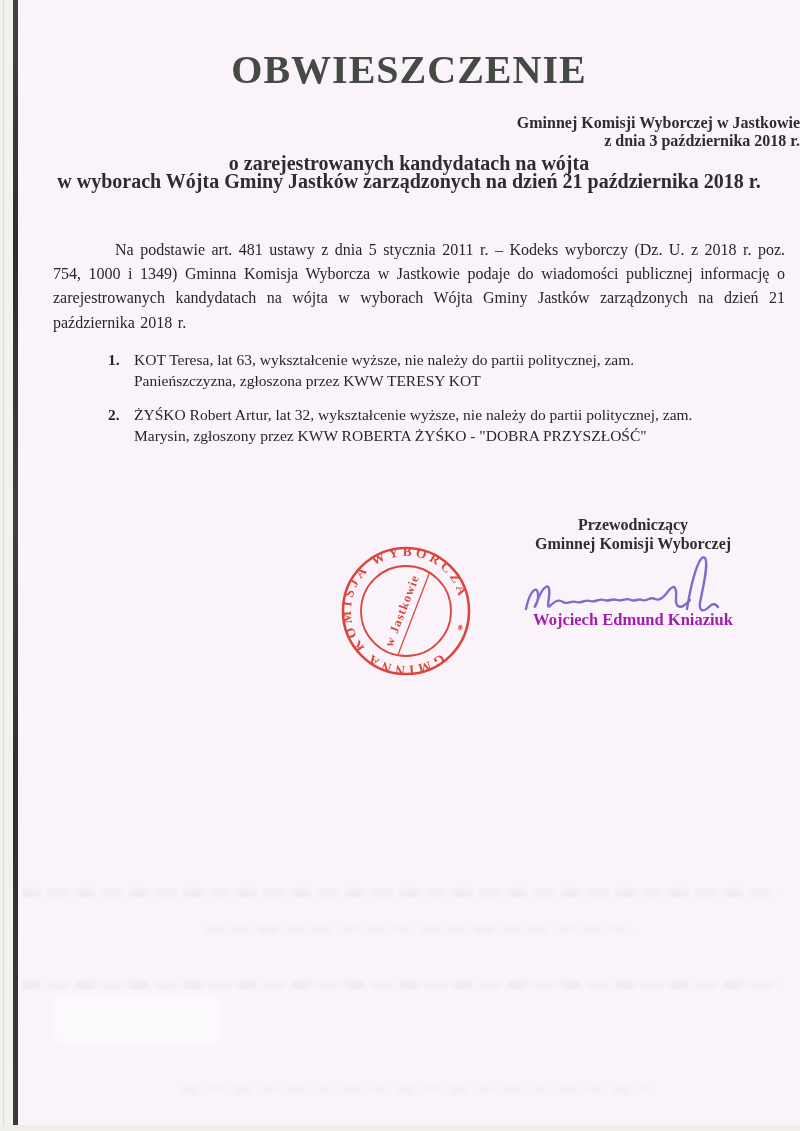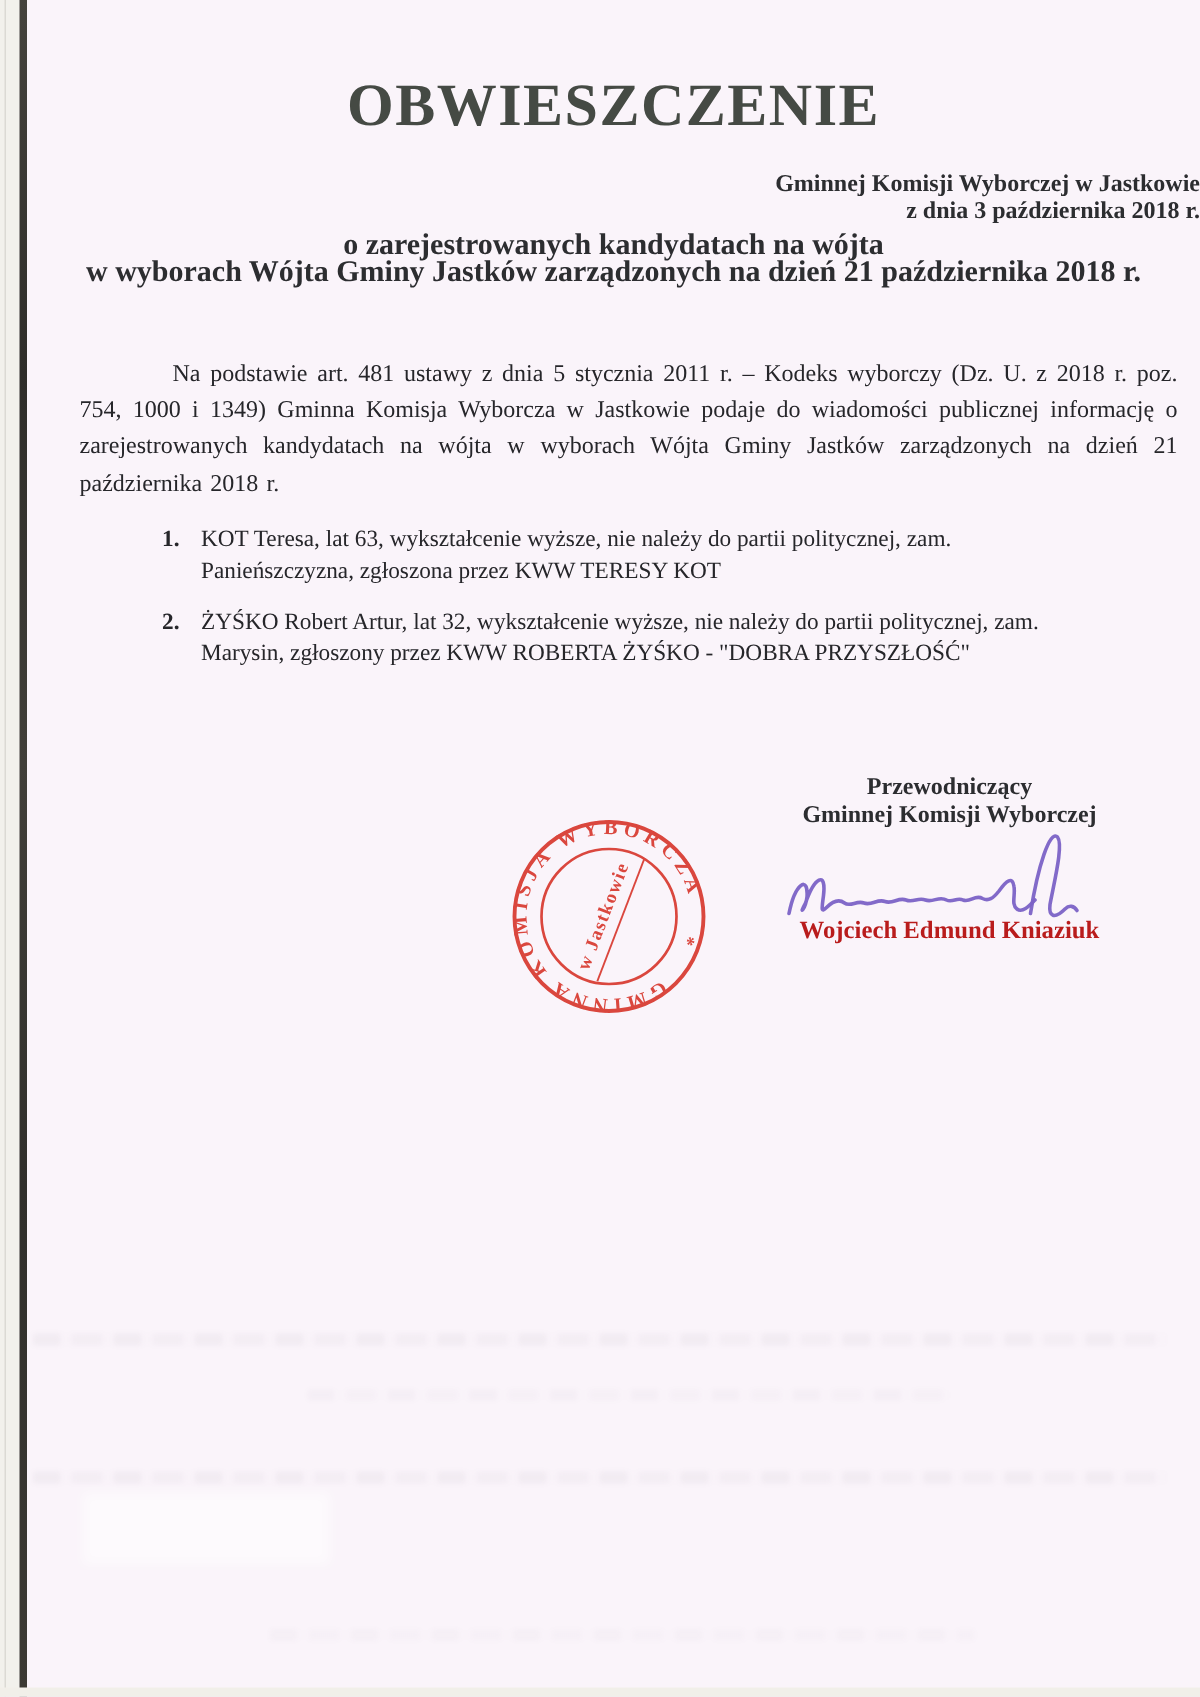"Wojciech Edmund Kniaziuk" .sig-name { color: #b91c1c -> #a21caf }
